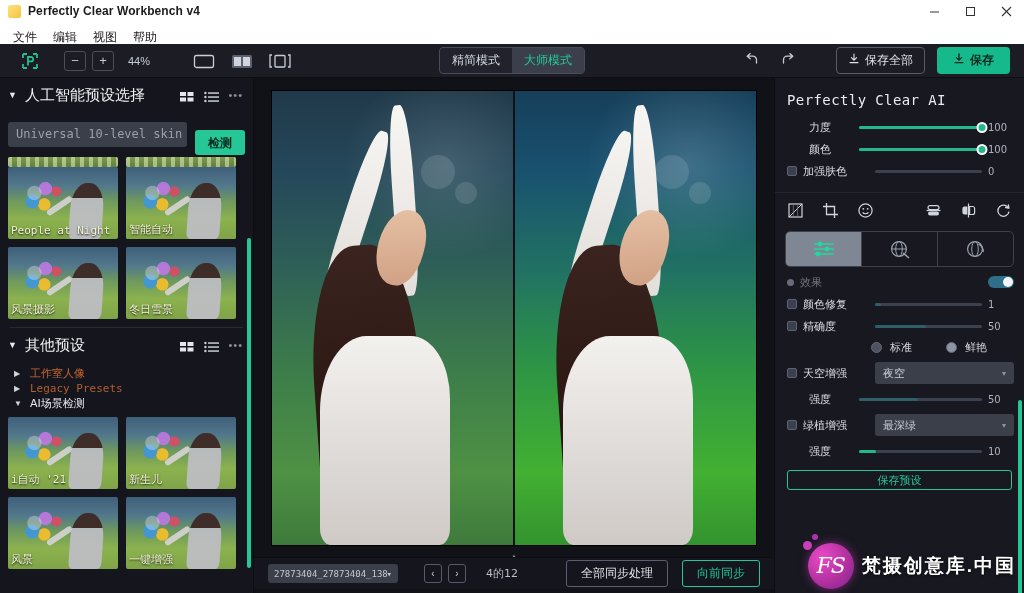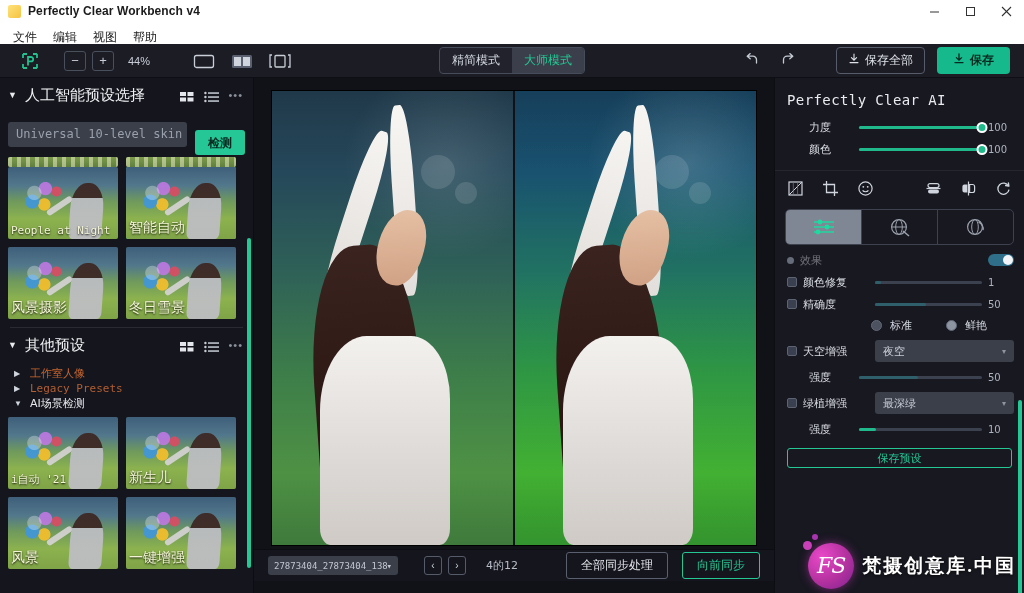"加强肤色" div.slider-row { html: none -> <div> <span></span> <span>加强肤色</span> <span> <span></span> </span> <span>0</span> </div> }
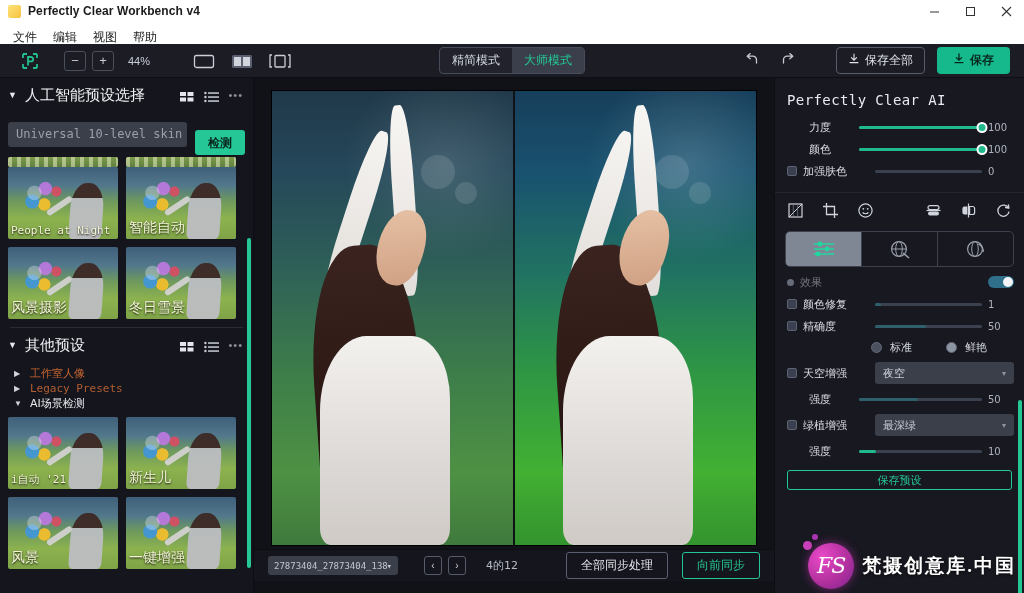"智能自动" .thumb-label.cn { font-size: 14px -> 11px }
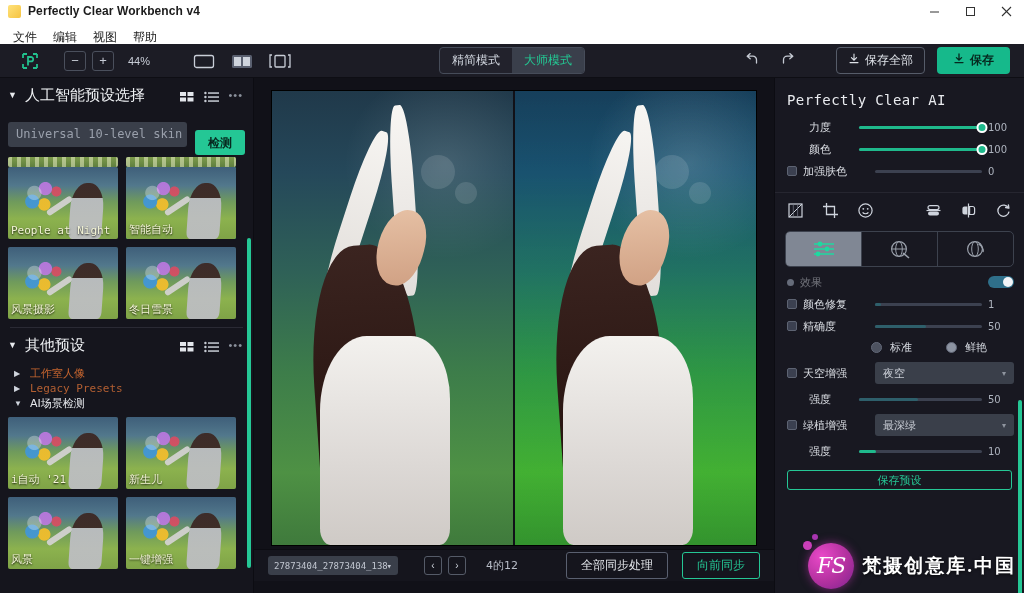"27873404_27873404_138" .bottombar { bottom: 12px -> 4px }
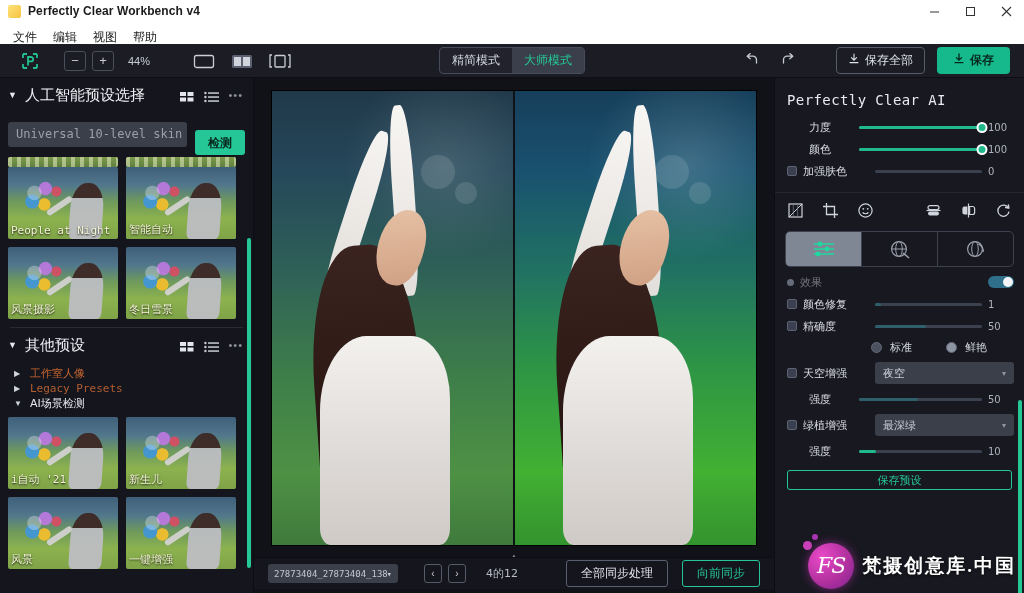"梵摄创意库.中国" .wm-text { font-family: Liberation Serif, serif -> Liberation Sans, sans-serif }
